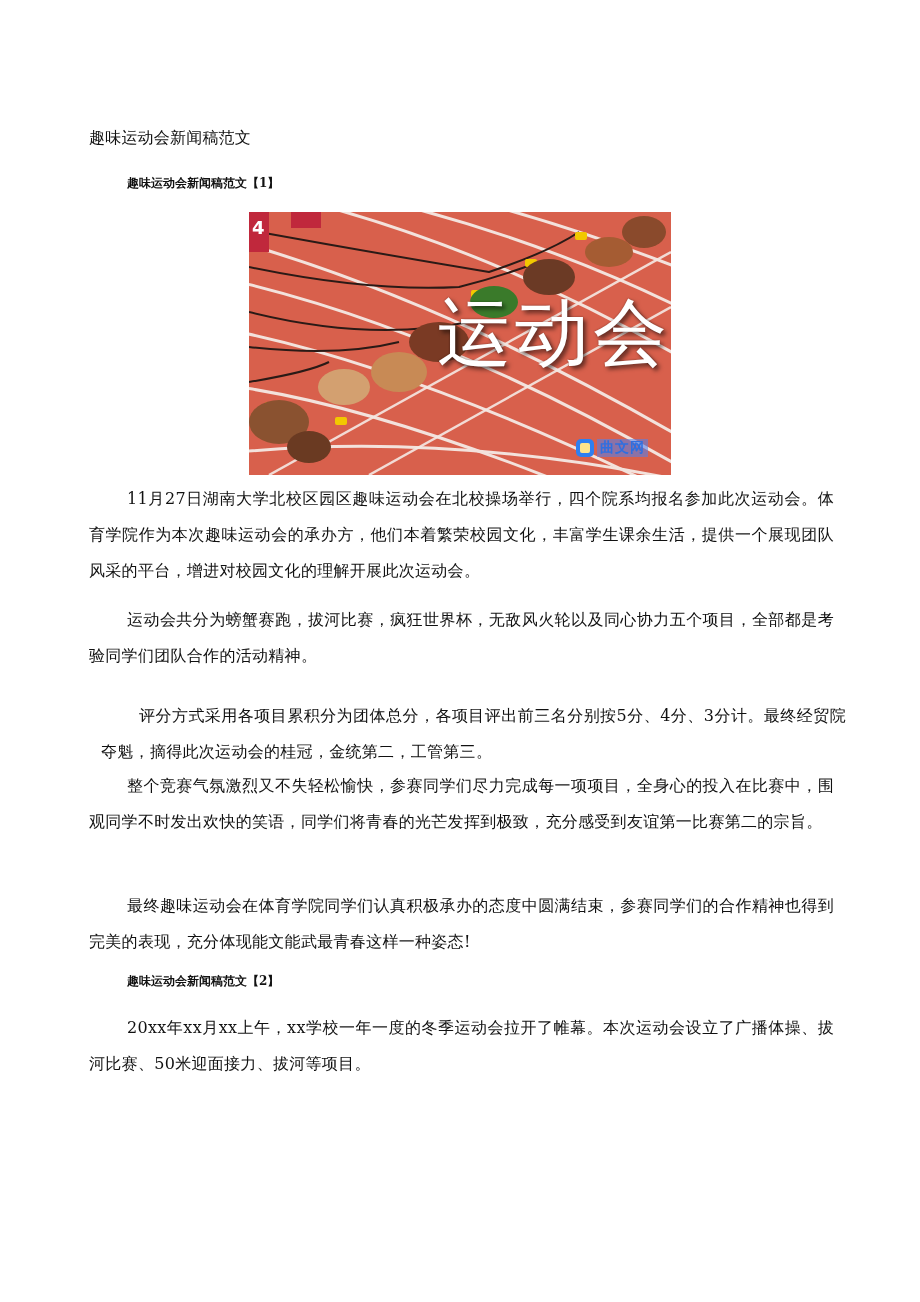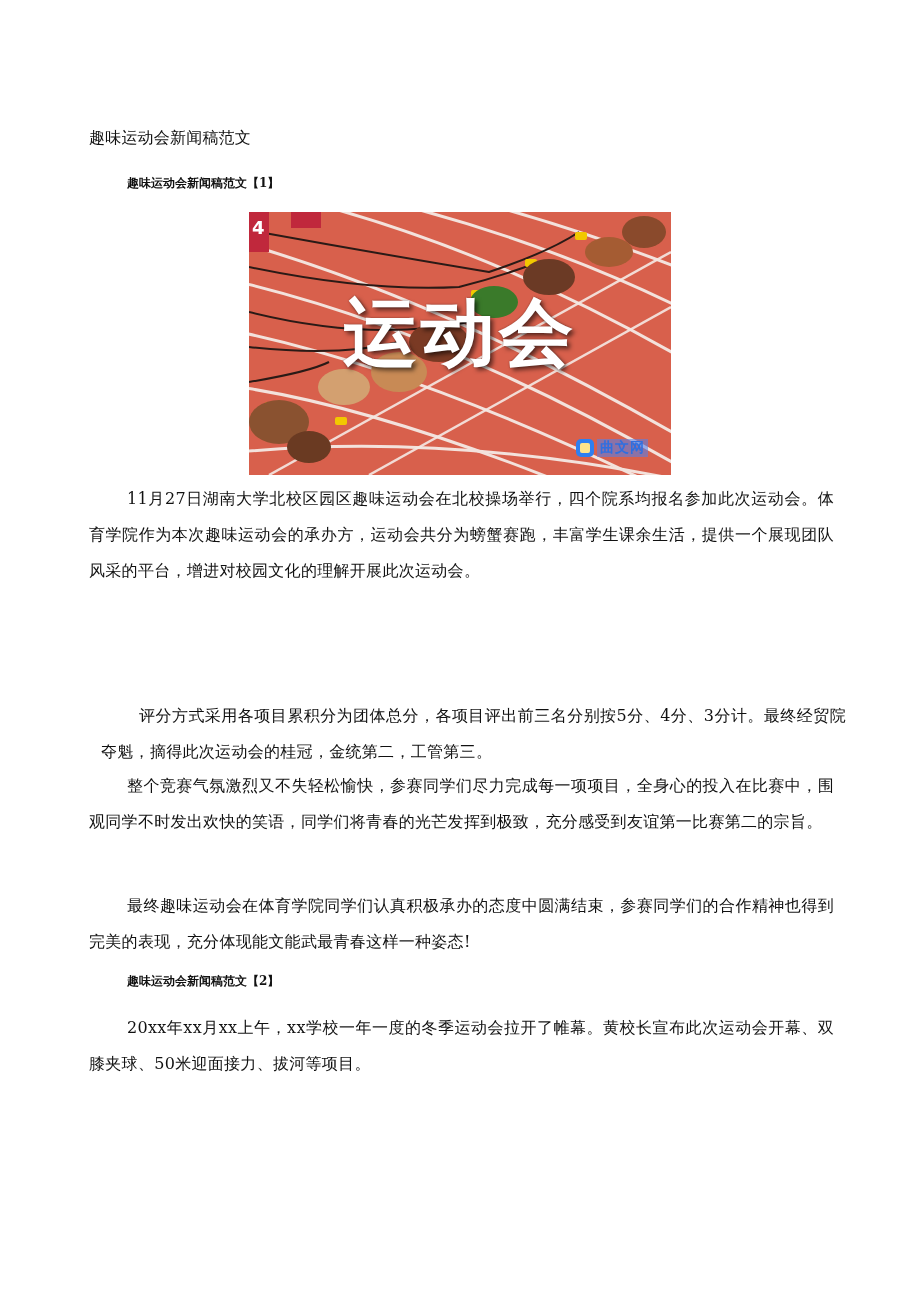"运动会" .hero-text { font-weight: bold -> normal; text-align: center -> right }
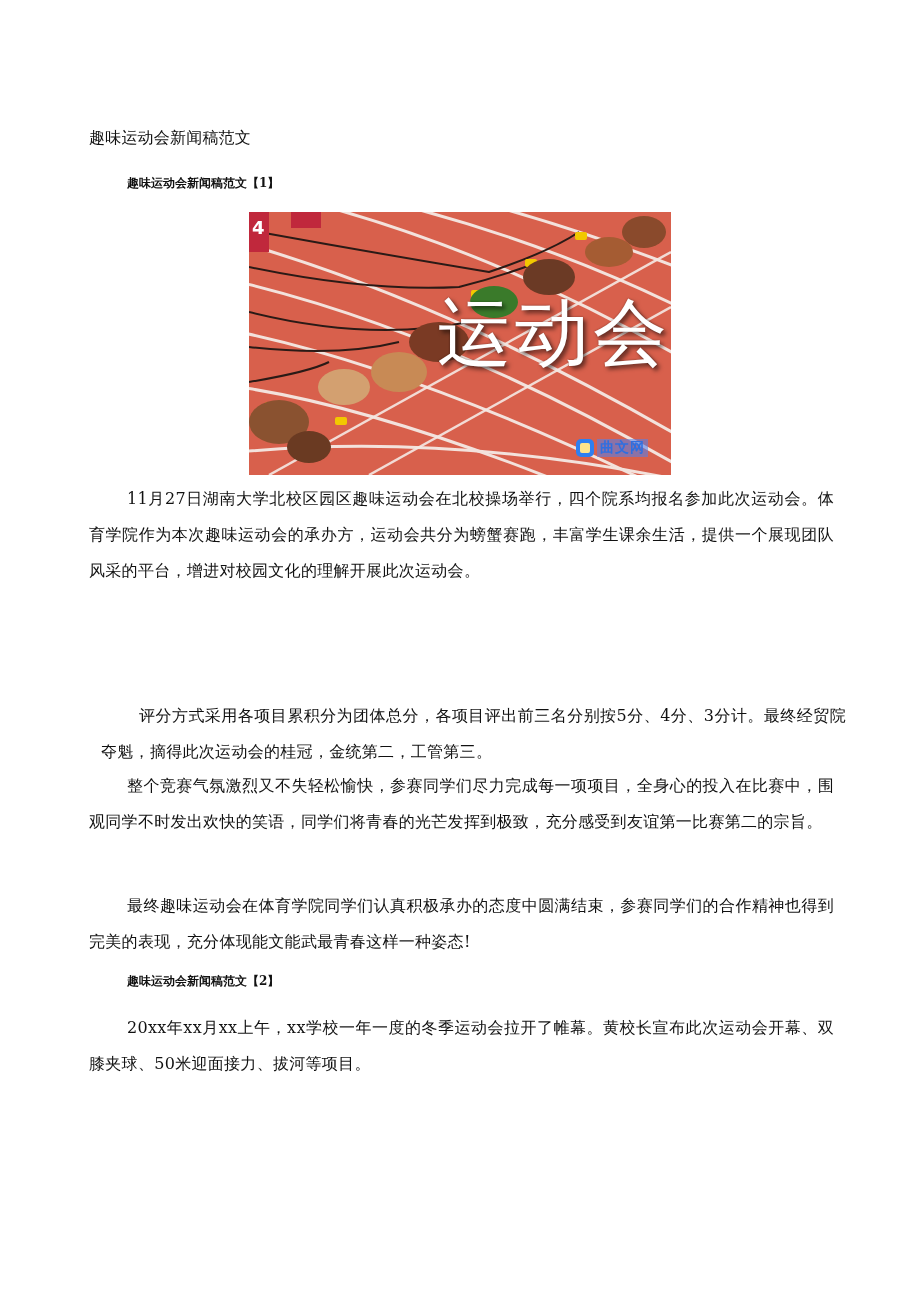"11月27日湖南大学北校区园区趣味运动会在北校操场举行，四个院系均报名参加此次运" p.para { text: 运动会共分为螃蟹赛跑 -> 他们本着繁荣校园文化 }
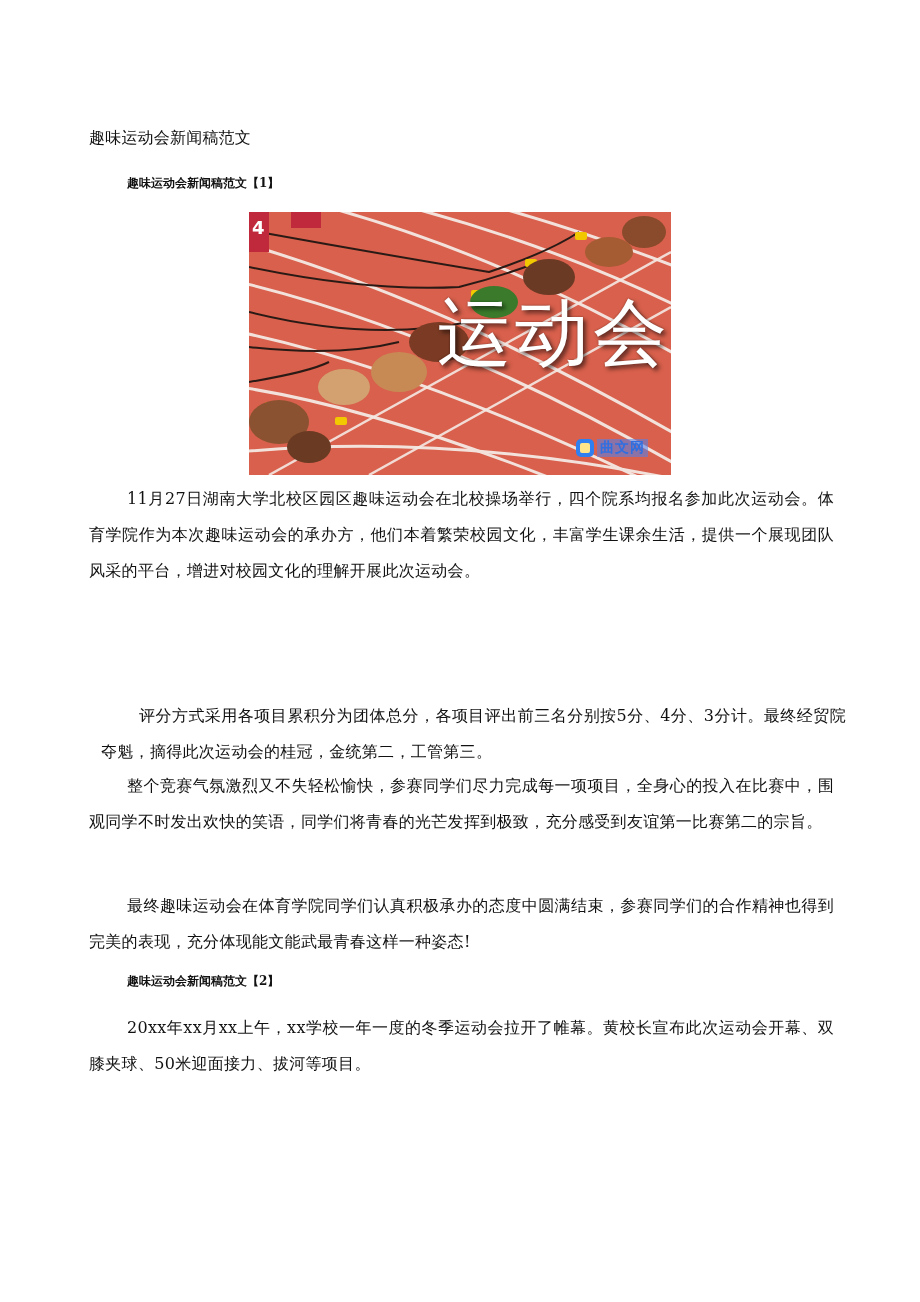"运动会共分为螃蟹赛跑，拔河比赛，疯狂世界杯，无敌风火轮以及同心协力五个项目，全部" p.para { html: none -> <p>运动会共分为螃蟹赛跑，拔河比赛，疯狂世界杯，无敌风火轮以及同心协力五个项目，全部都是考验同学们团队合作的活动精神。</p> }
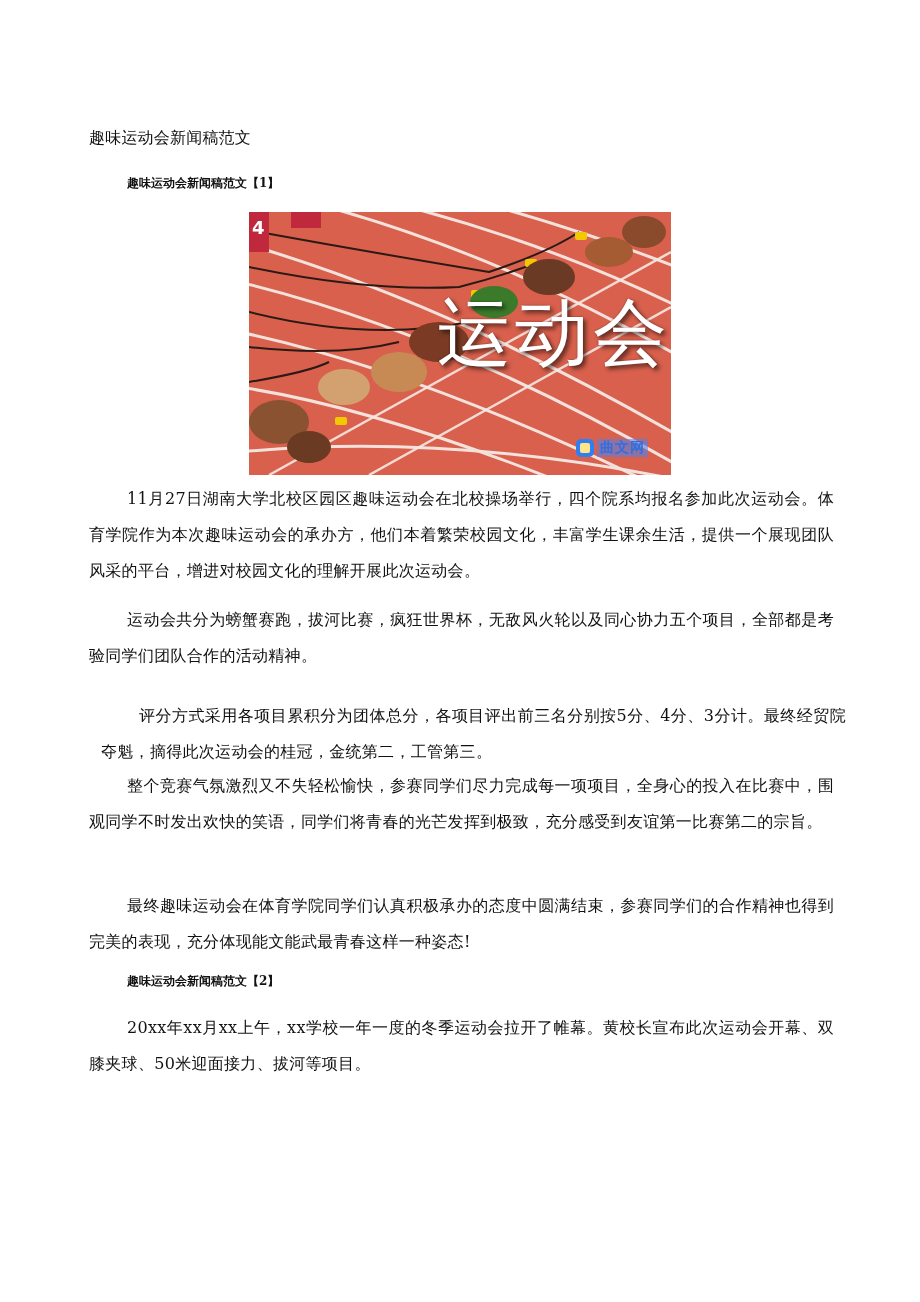"20xx年xx月xx上午，xx学校一年一度的冬季运动会拉开了帷幕。黄校长宣布此次" p.para { text: 黄校长宣布此次运动会开幕、双膝夹球 -> 本次运动会设立了广播体操、拔河比赛 }
